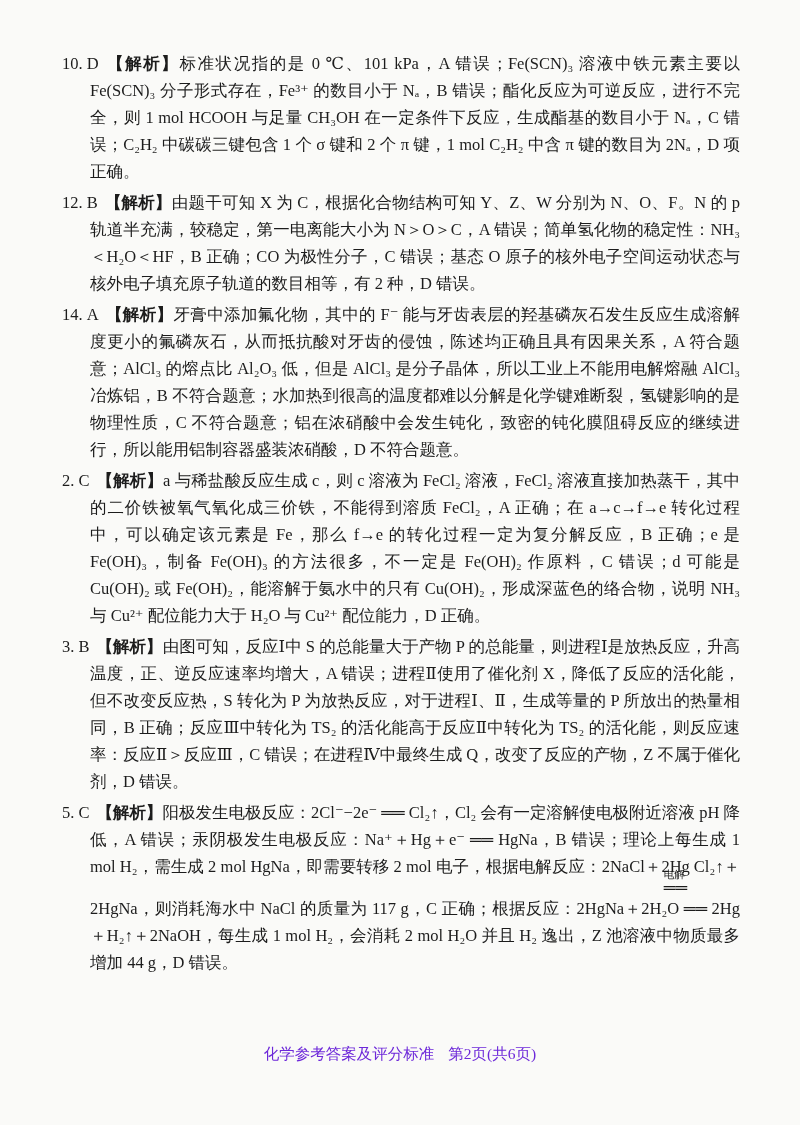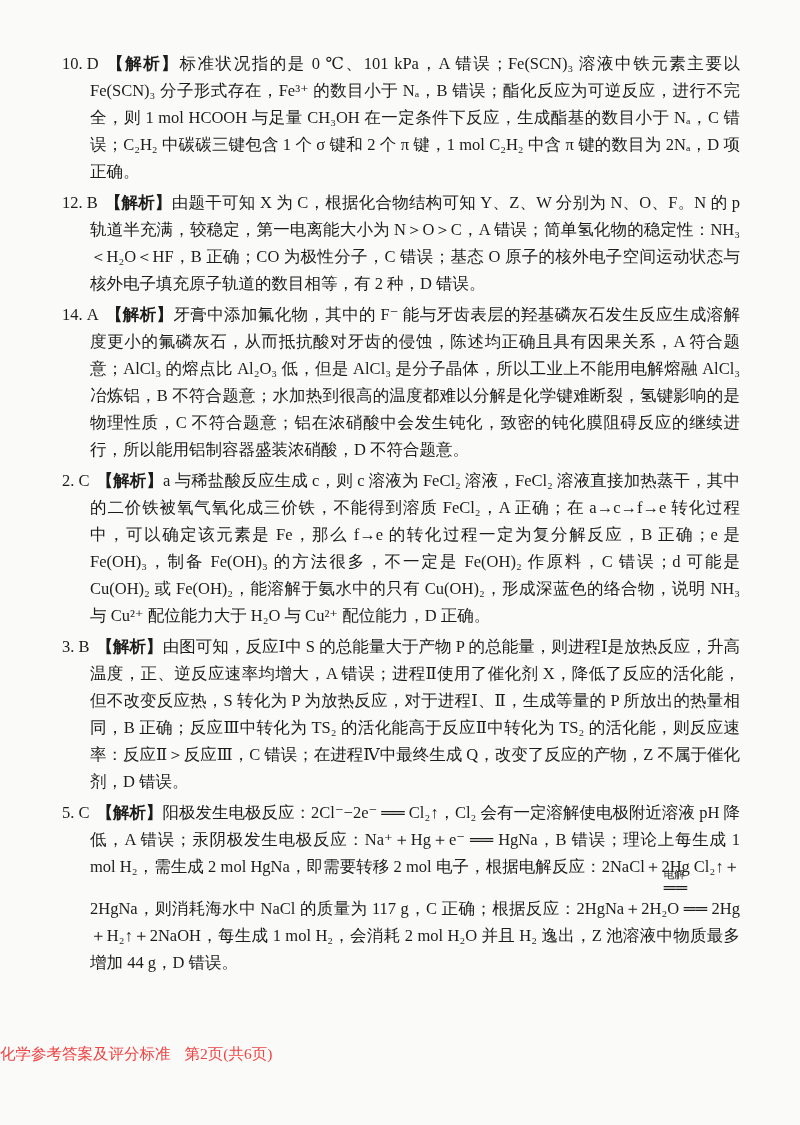"化学参考答案及评分标准 第2页(共6页)" .footer { color: #ef4444 -> #6d28d9; text-align: left -> center }
